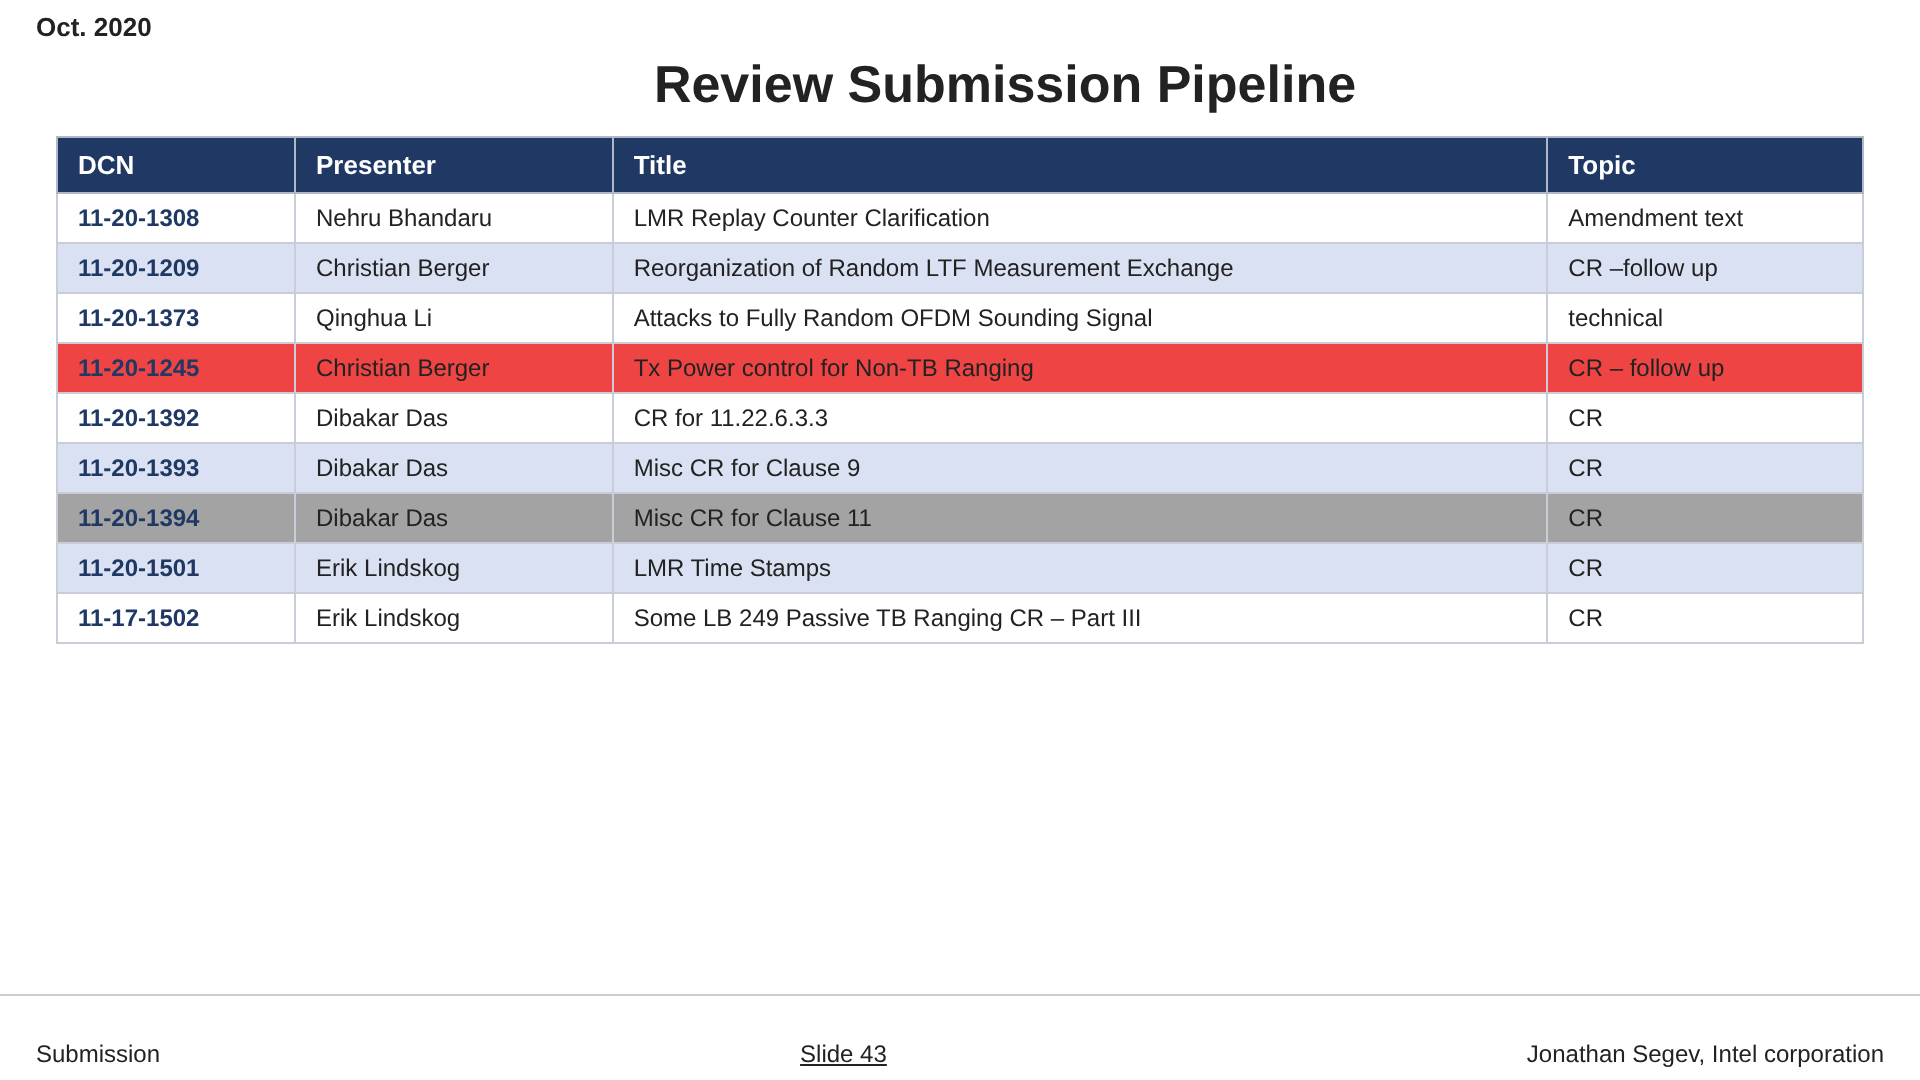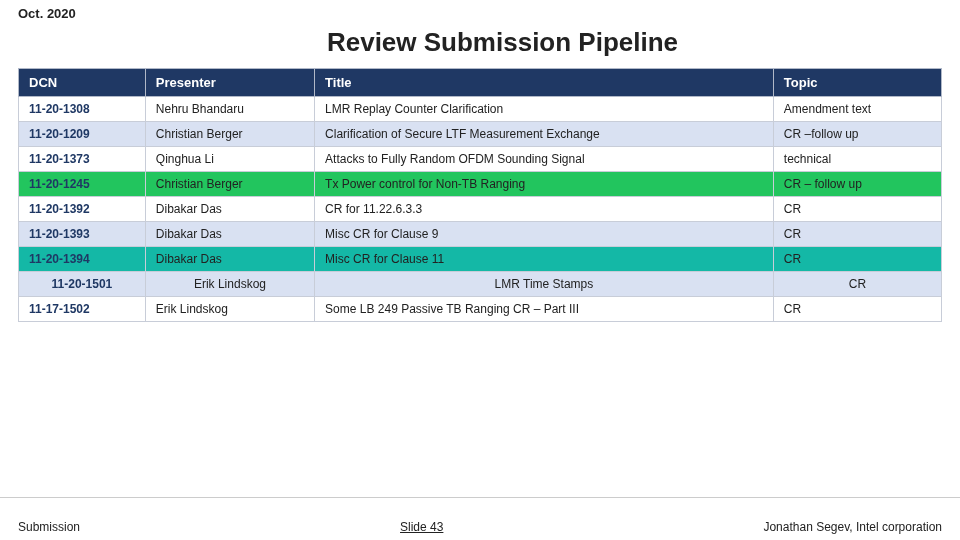"DCN" .table-area { padding: 0 18px -> 0 28px }
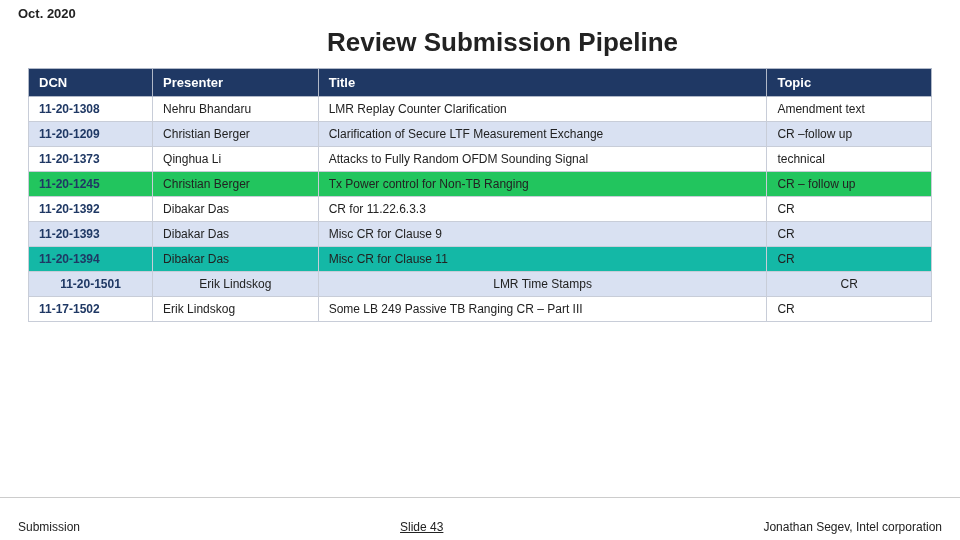"Clarification of Secure LTF Measurement" td { text: Clarification of Secure -> Reorganization of Random }
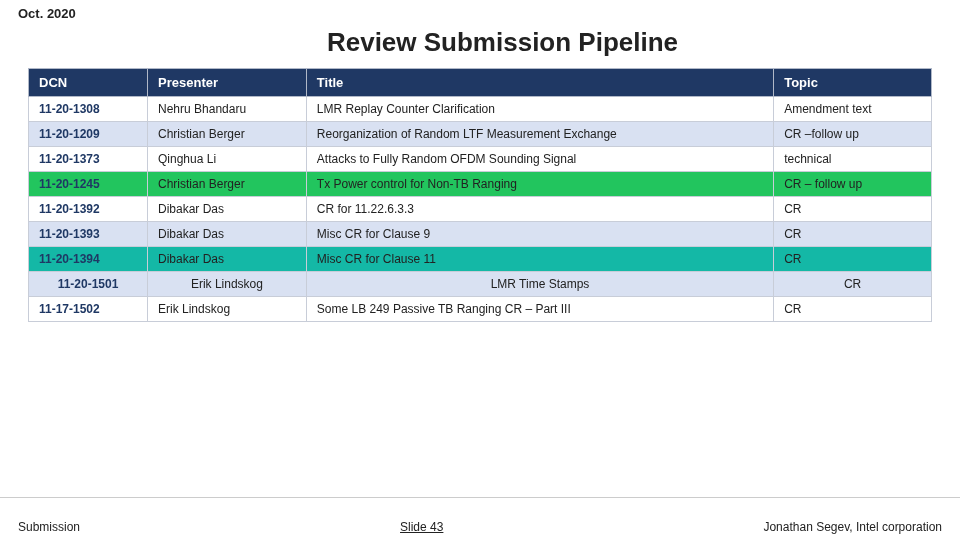"11-20-1245" tr { background-color: #22c55e -> #ef4444 }
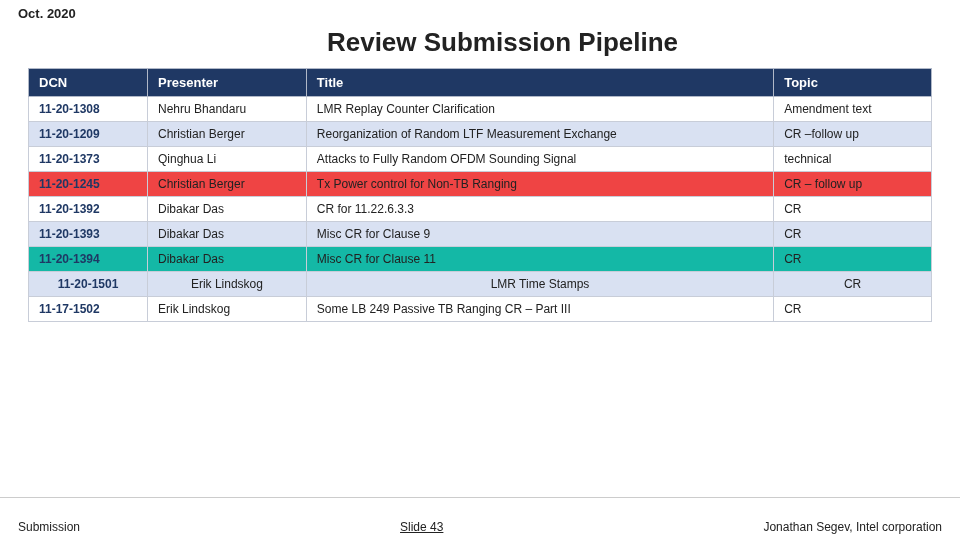"11-20-1394" tr { background-color: #14b8a6 -> #a3a3a3 }
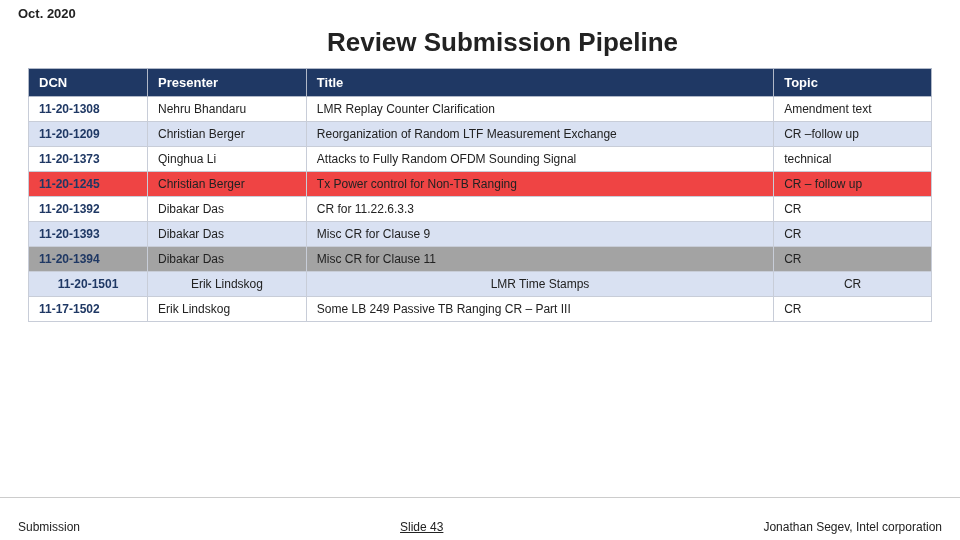"11-20-1501" tr { text-align: center -> none }
